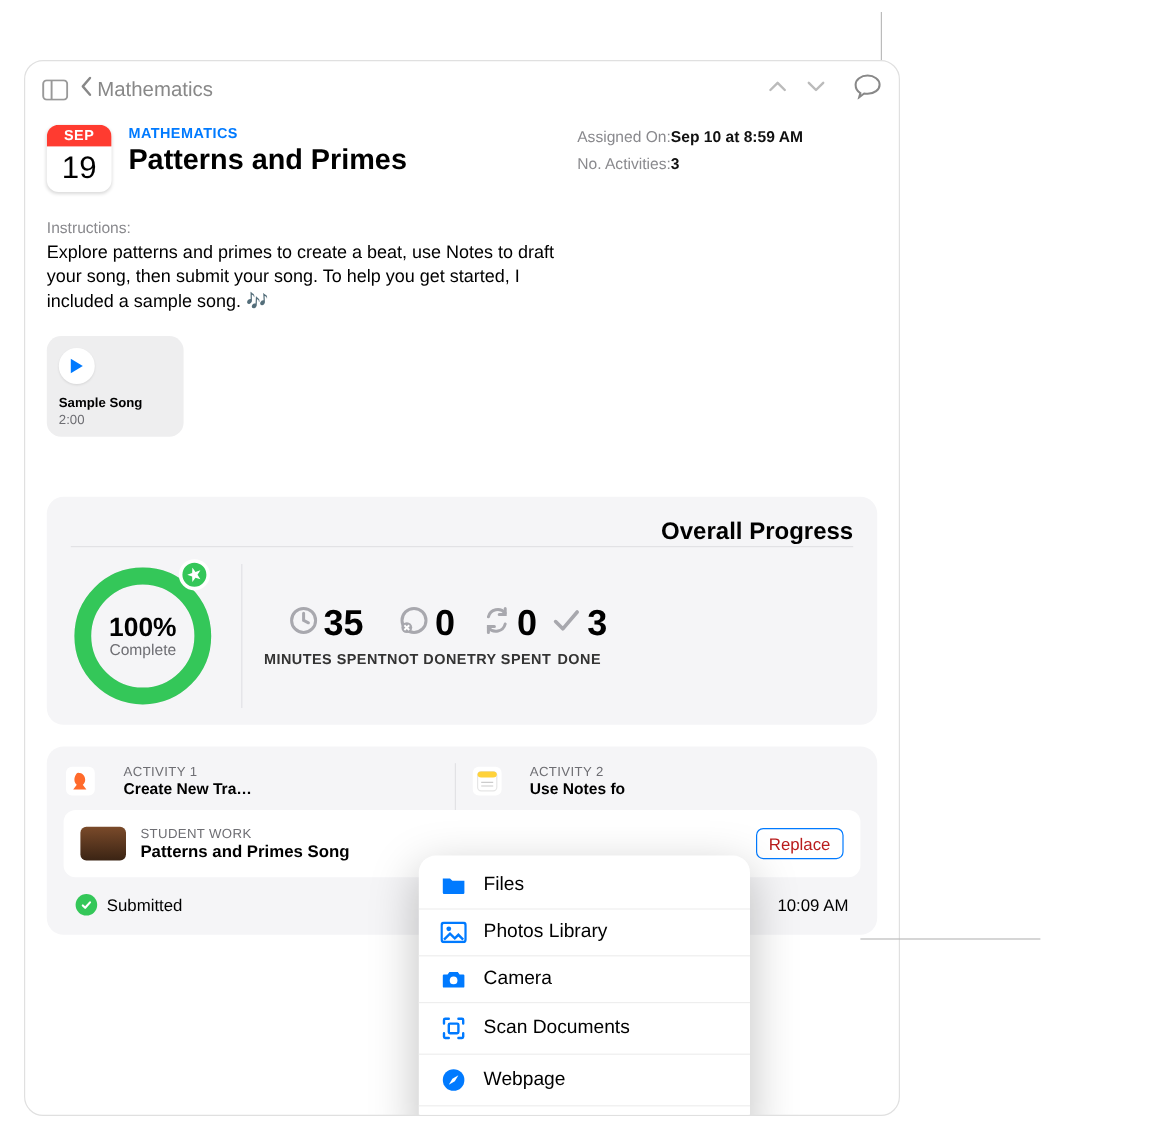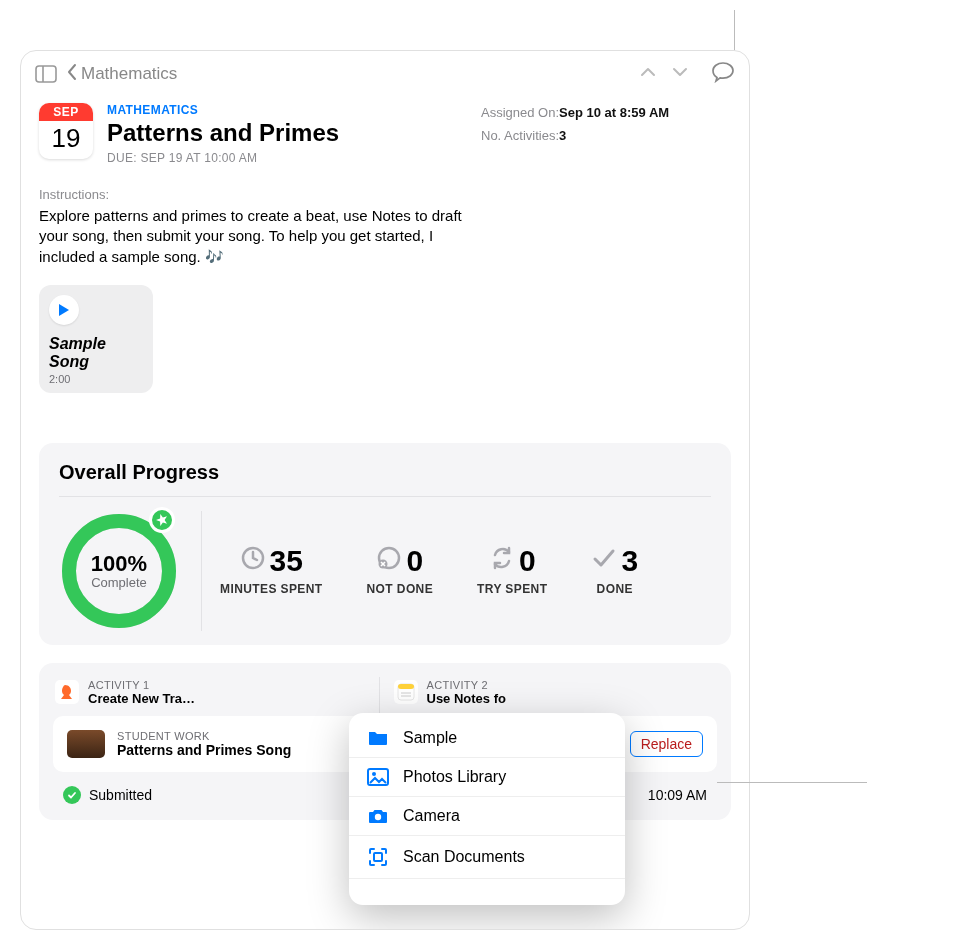"DUE: SEP 19 AT 10:00" div.due { html: <div>DUE: SEP 19 AT 10:00 AM</div> -> none }
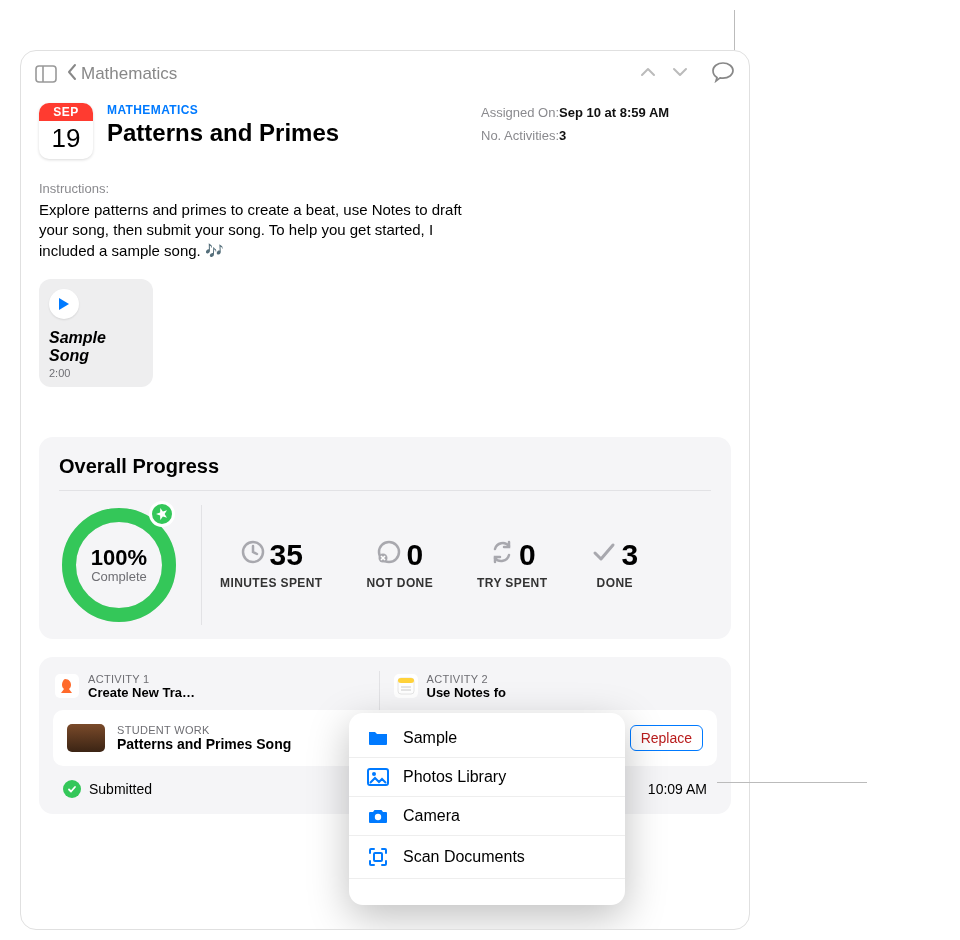"Sample Song" .att-name { font-size: 16px -> 11px; font-style: italic -> none }
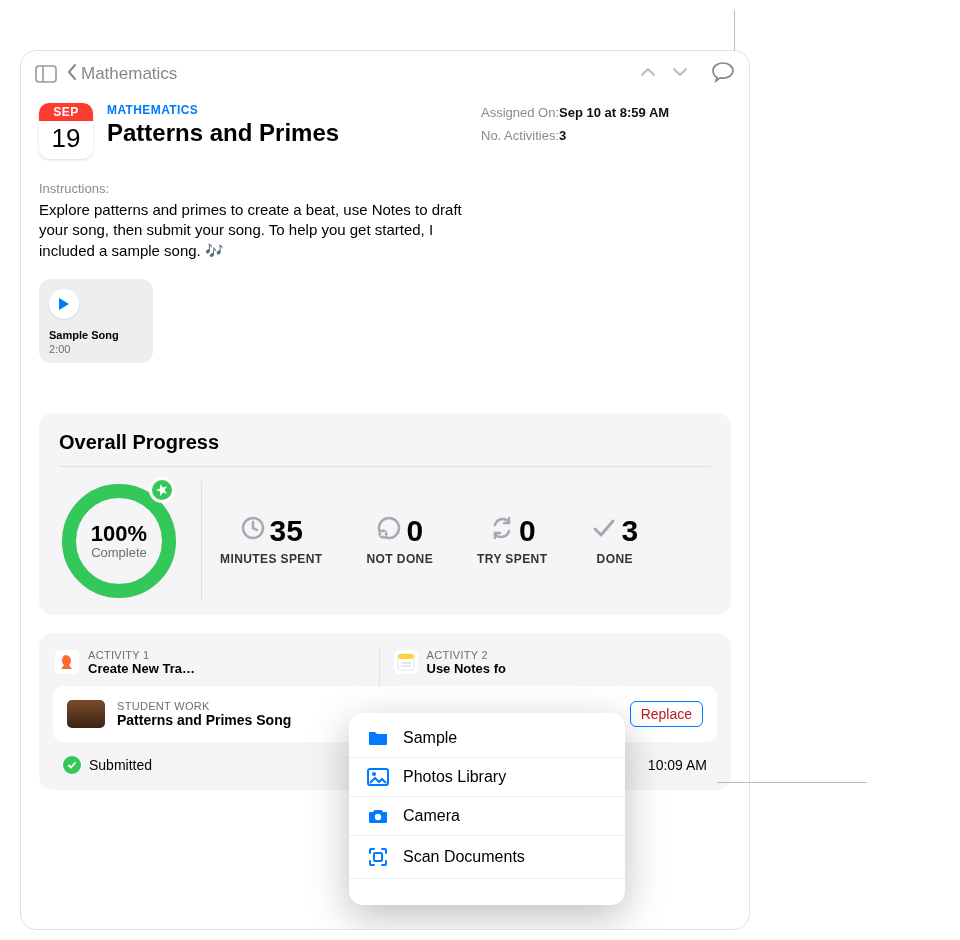"Overall Progress" .card-title { padding-bottom: 12px -> 0; text-align: none -> right }
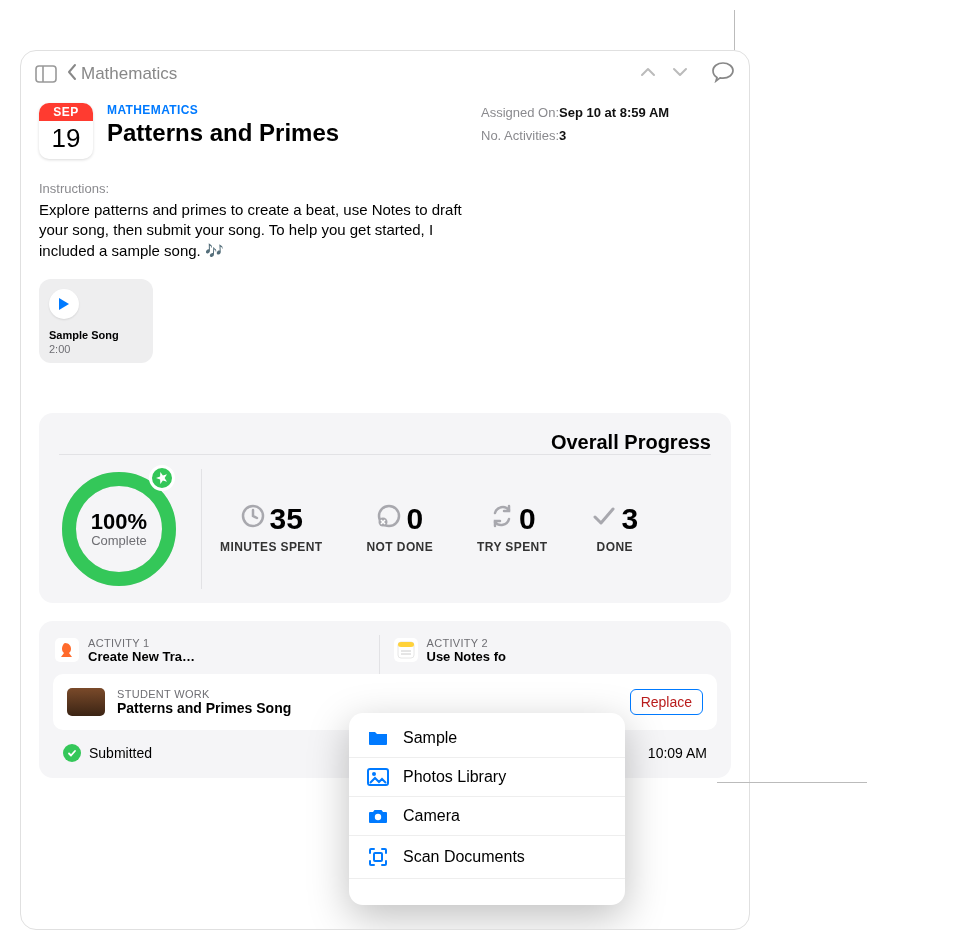"35" .stats { gap: 44px -> none }
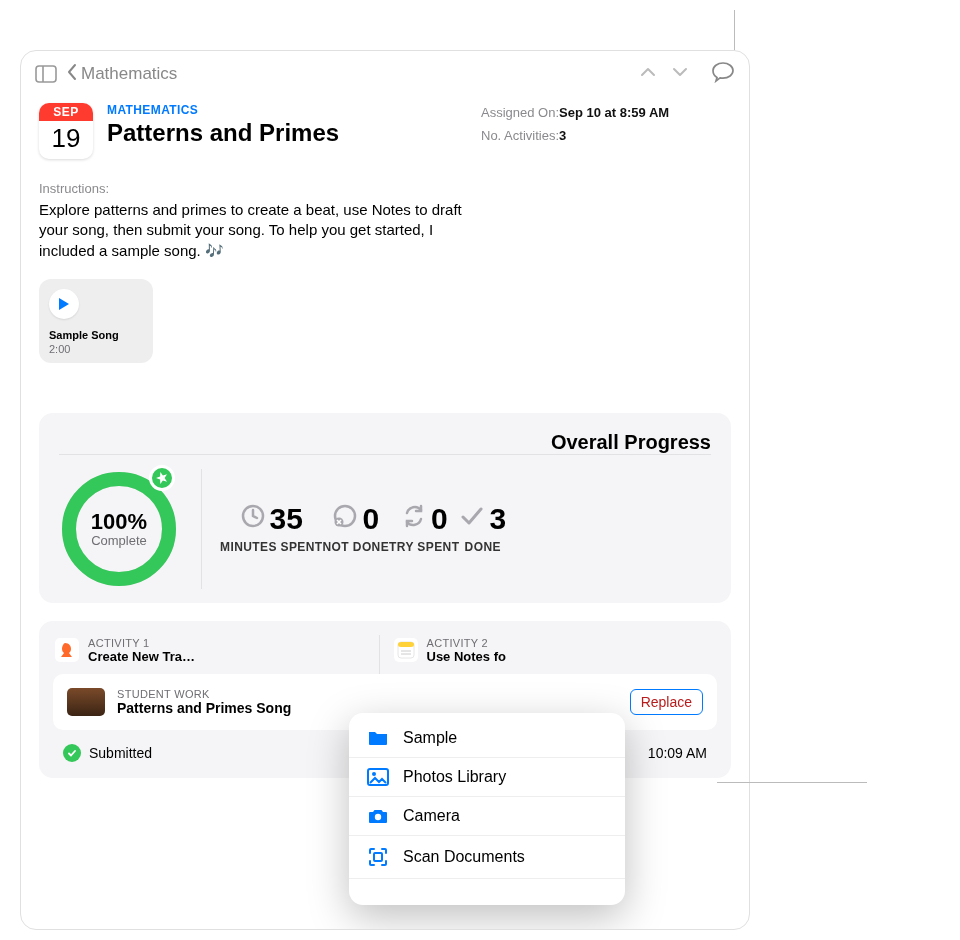"ACTIVITY 1" .act { gap: 9px -> 24px }
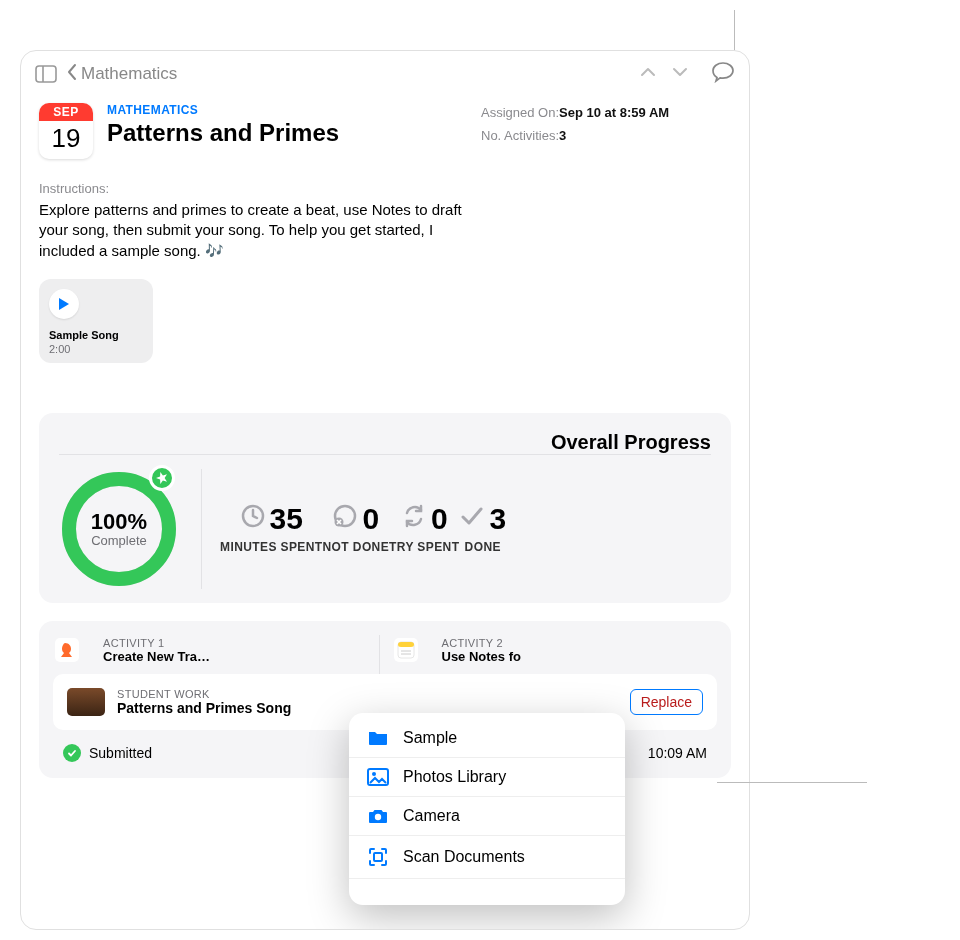"Sample" span { text: Sample -> Files }
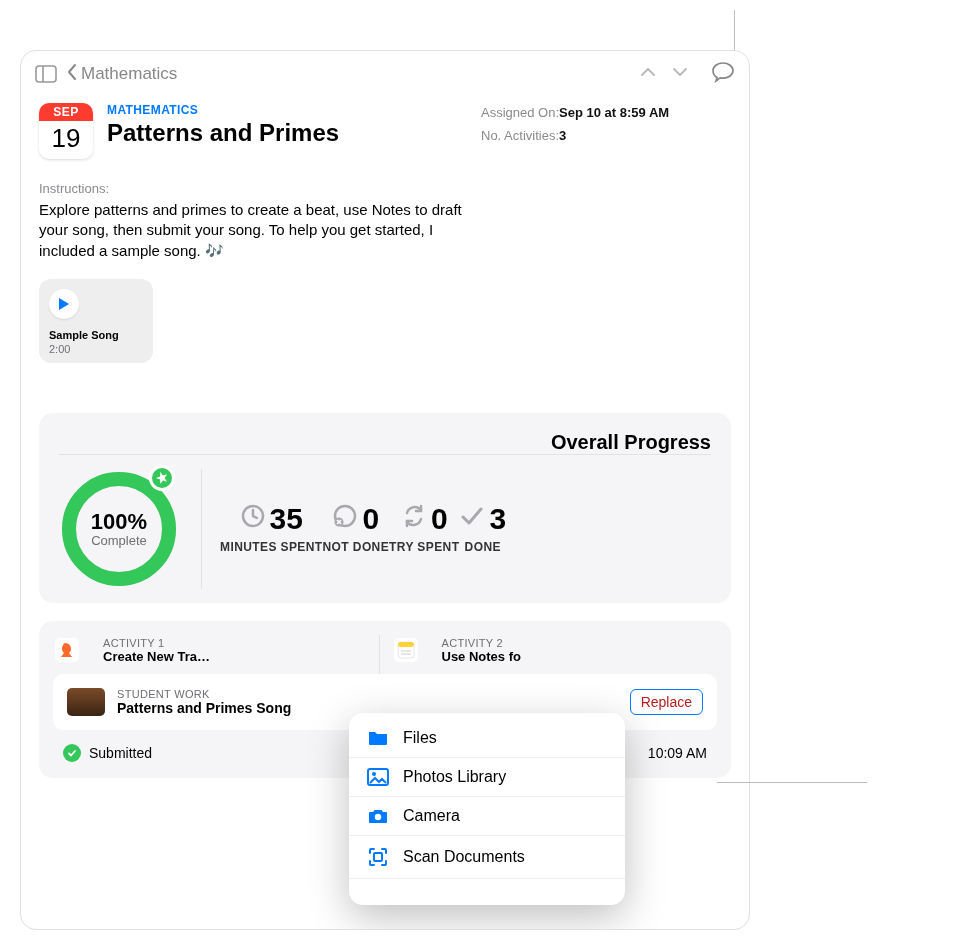"Webpage" div.mitem { html: none -> <div> <span> <svg> <circle></circle> <polygon></polygon> </svg> </span> <span>Webpage</span> </div> }
